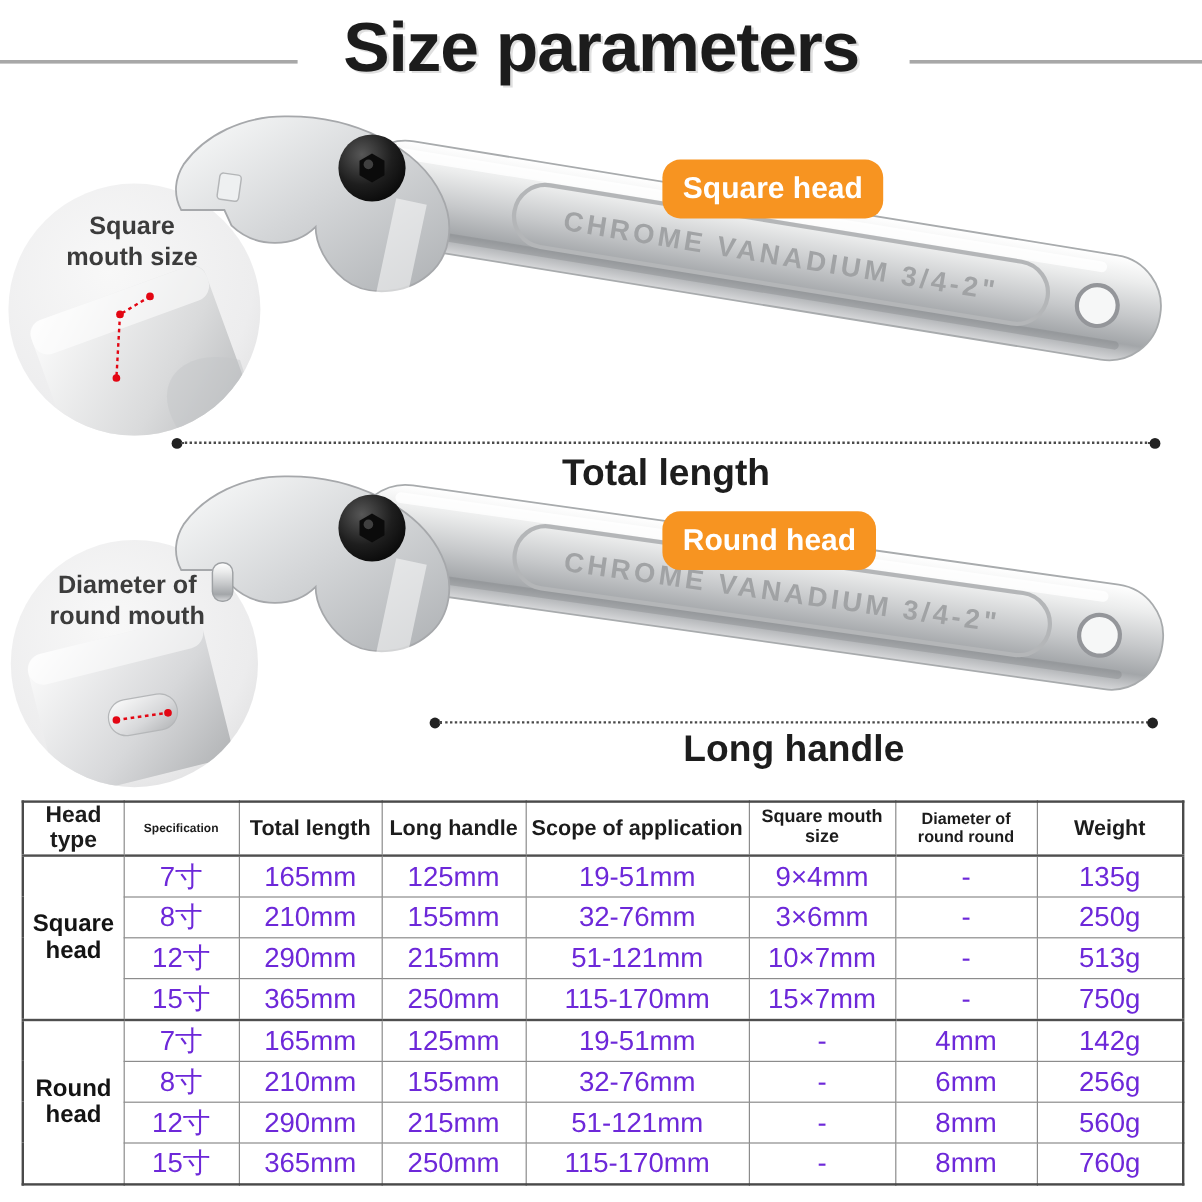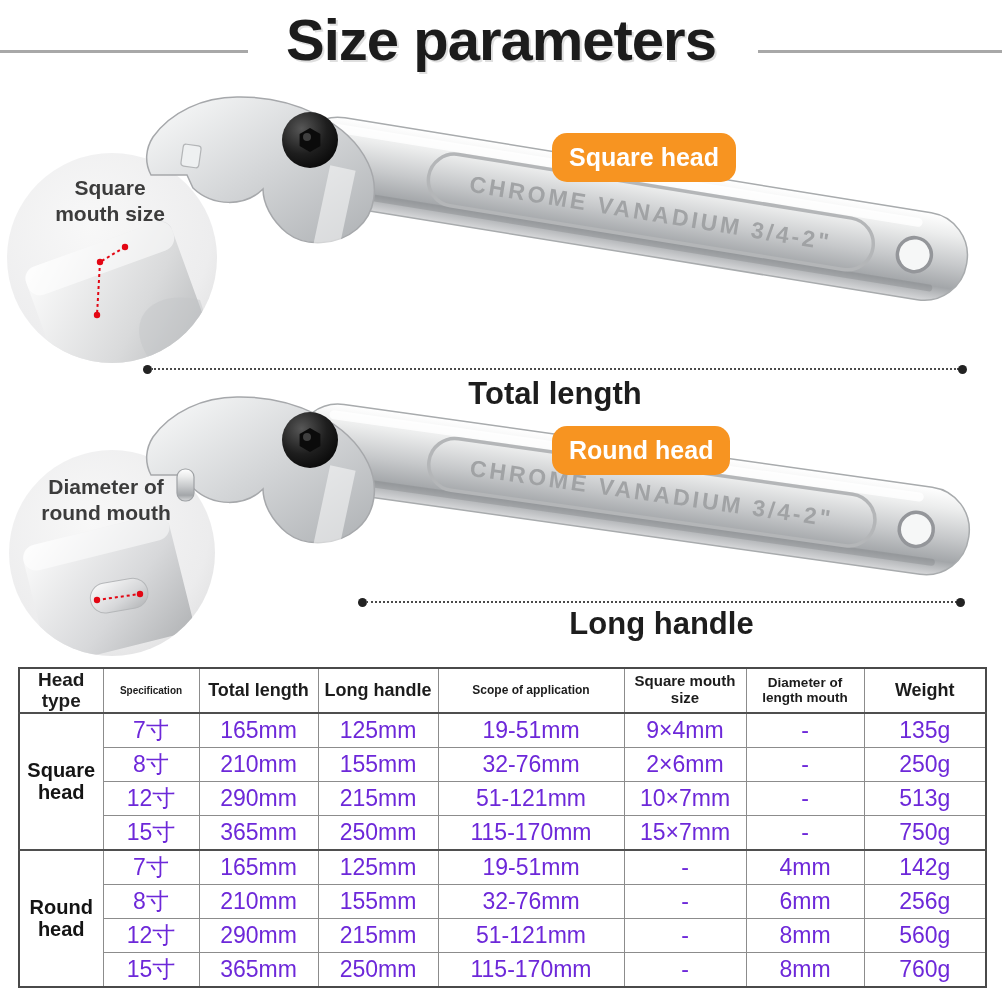"Scope of application" th.c4 { font-size: 12px -> 18px }
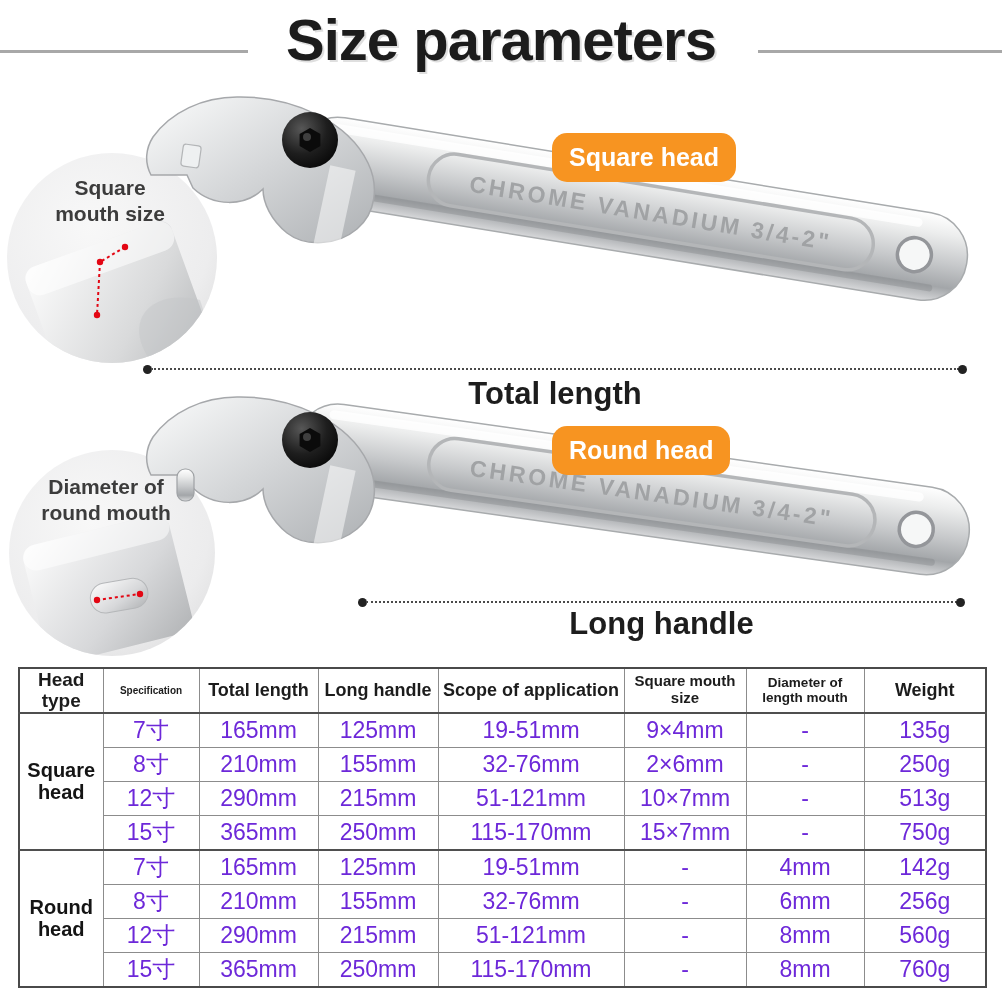"Diameter of length mouth" th.c6 { text: length mouth -> round round }
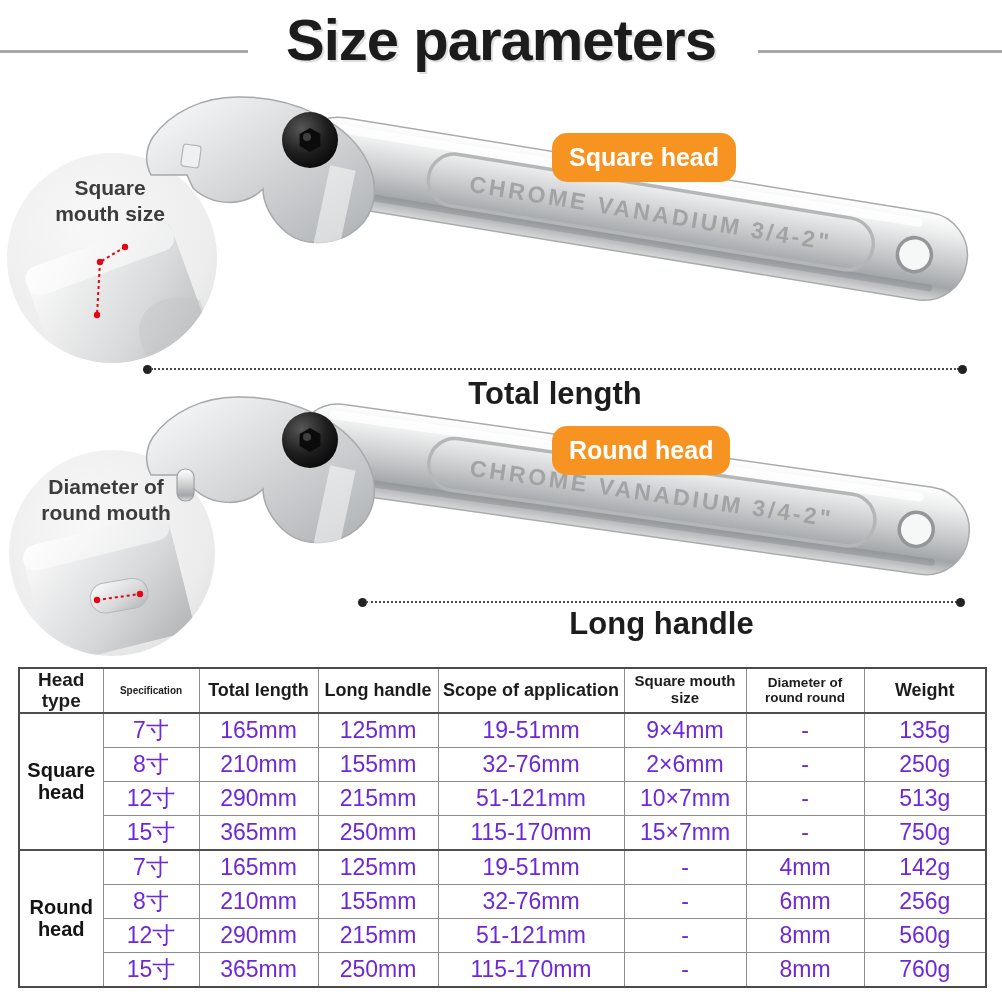"2×6mm" td { text: 2 -> 3 }
